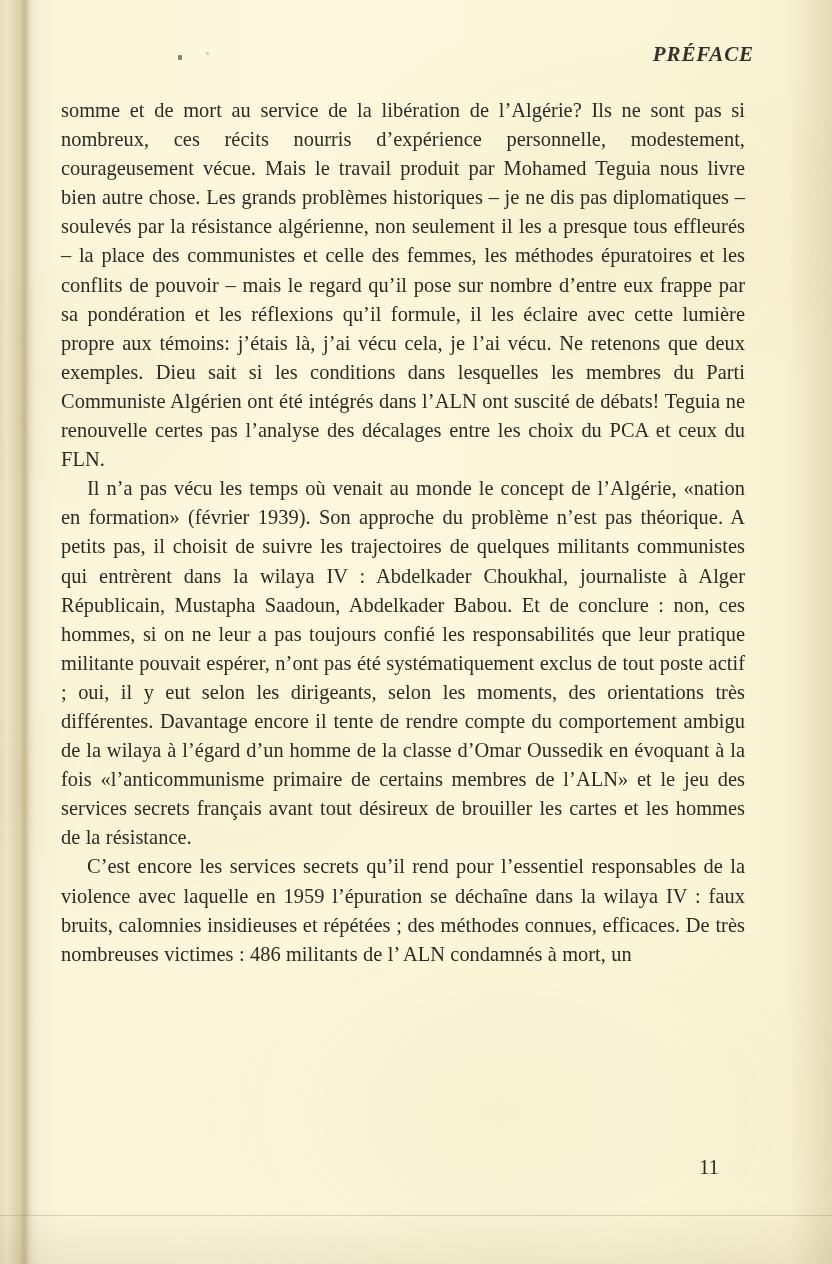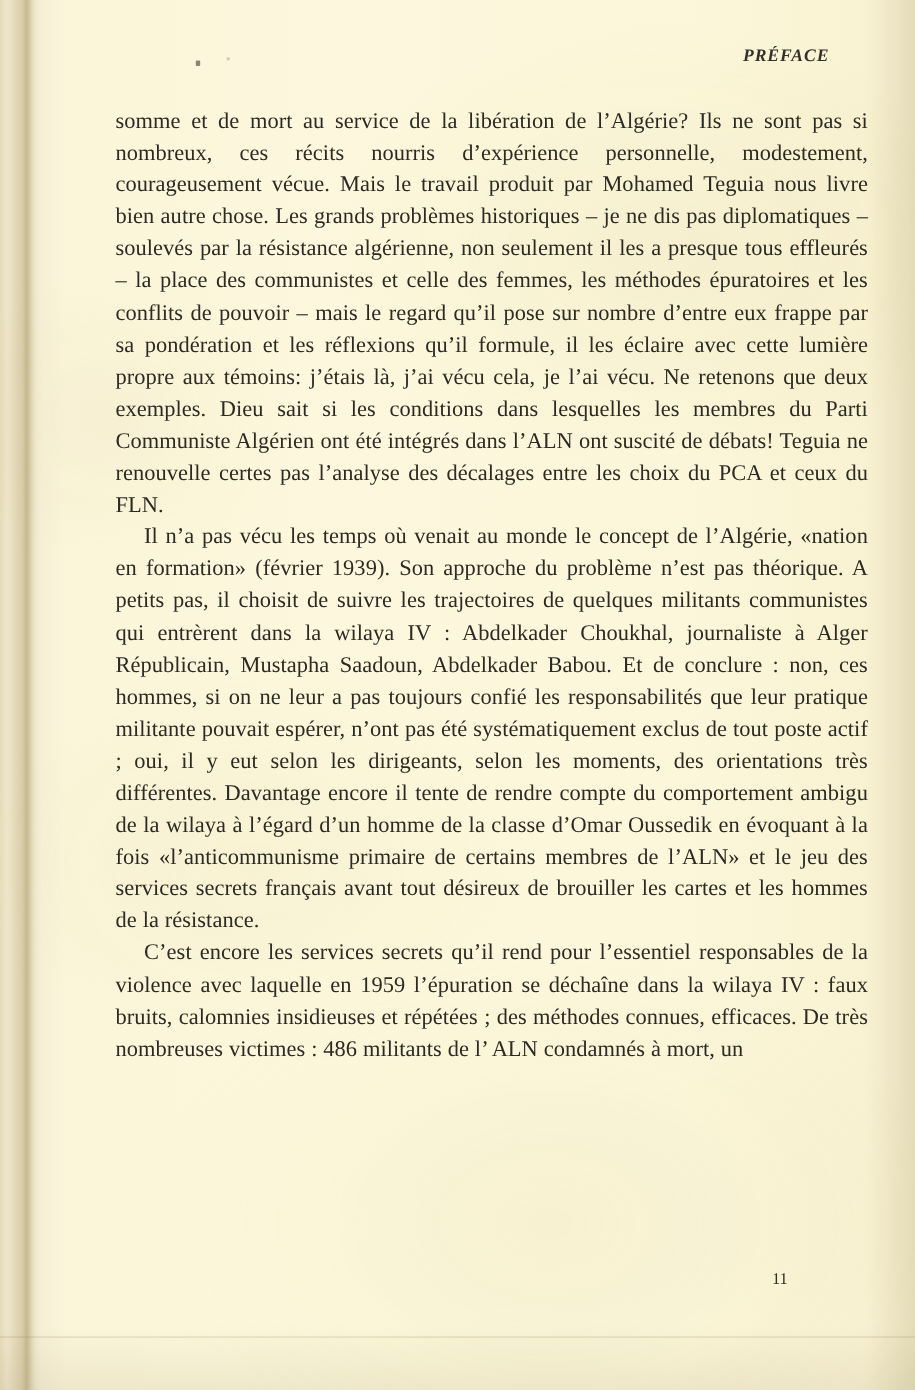"PRÉFACE" .running-head { font-size: 16px -> 21px }
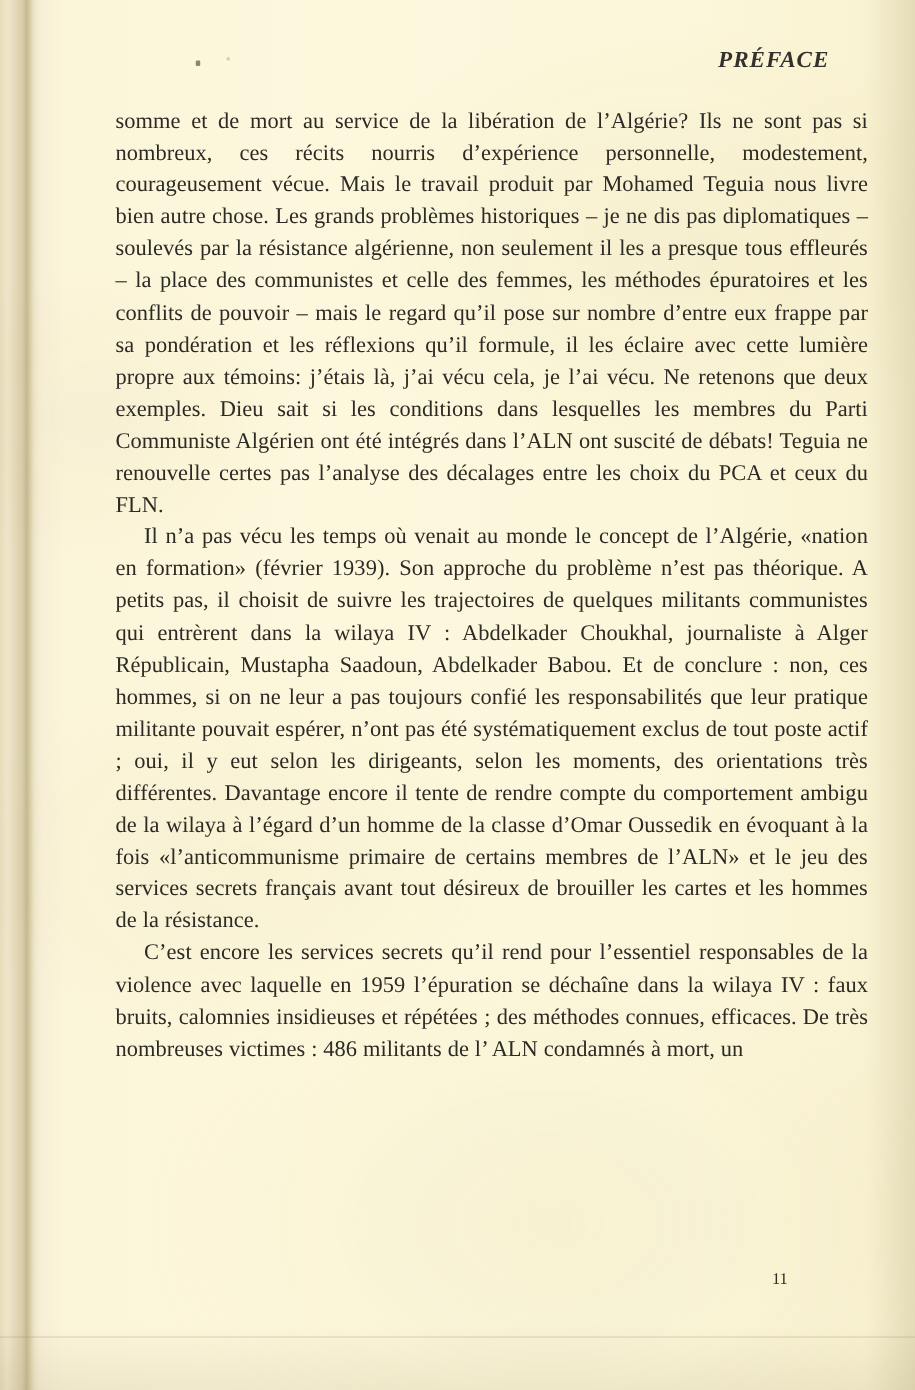"somme et de mort au" .text-block { margin-left: 44px -> none }
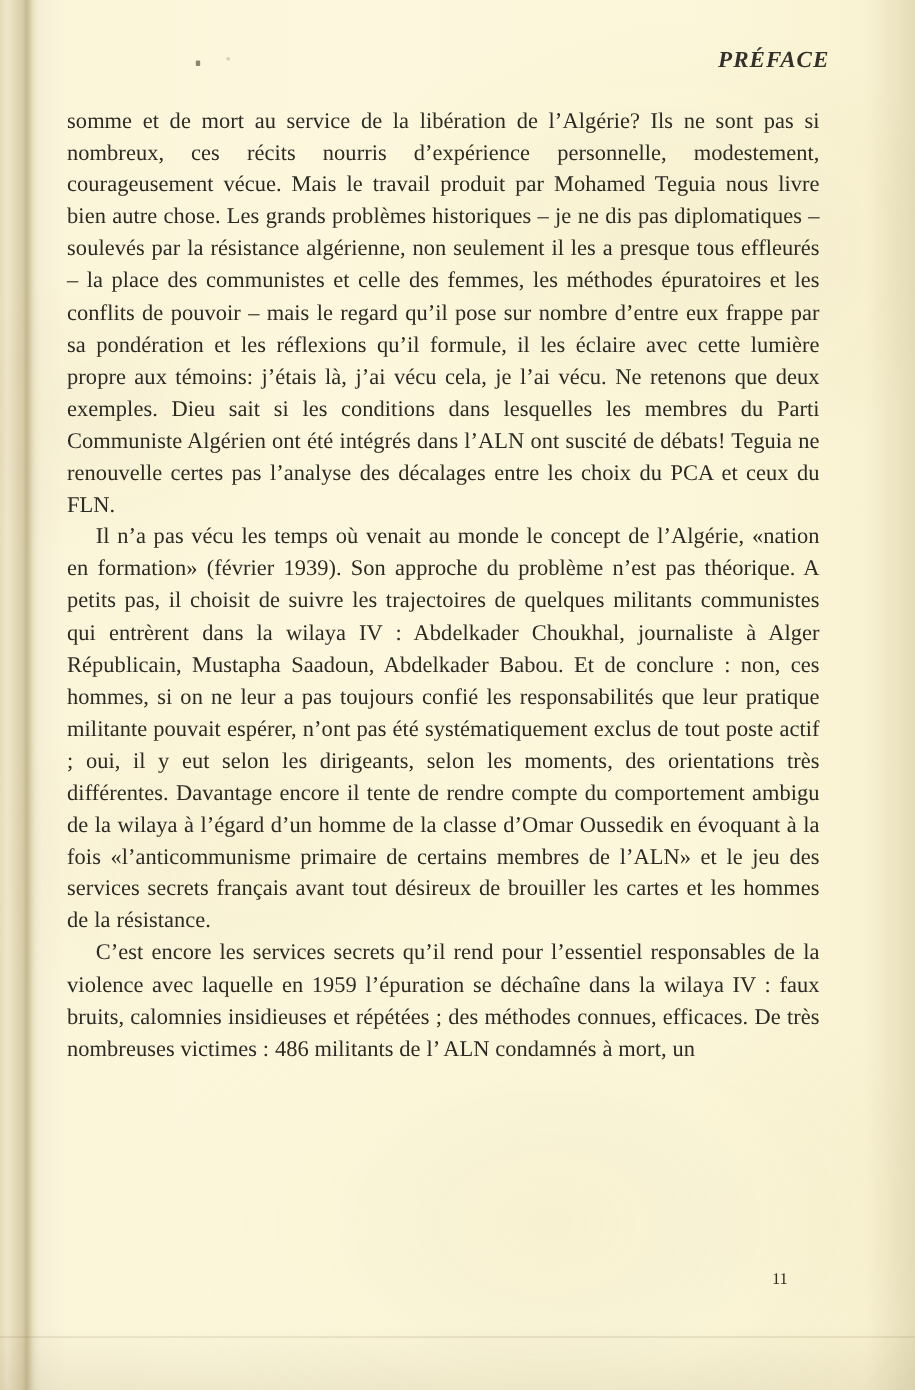"11" .folio { font-size: 15px -> 21px }
